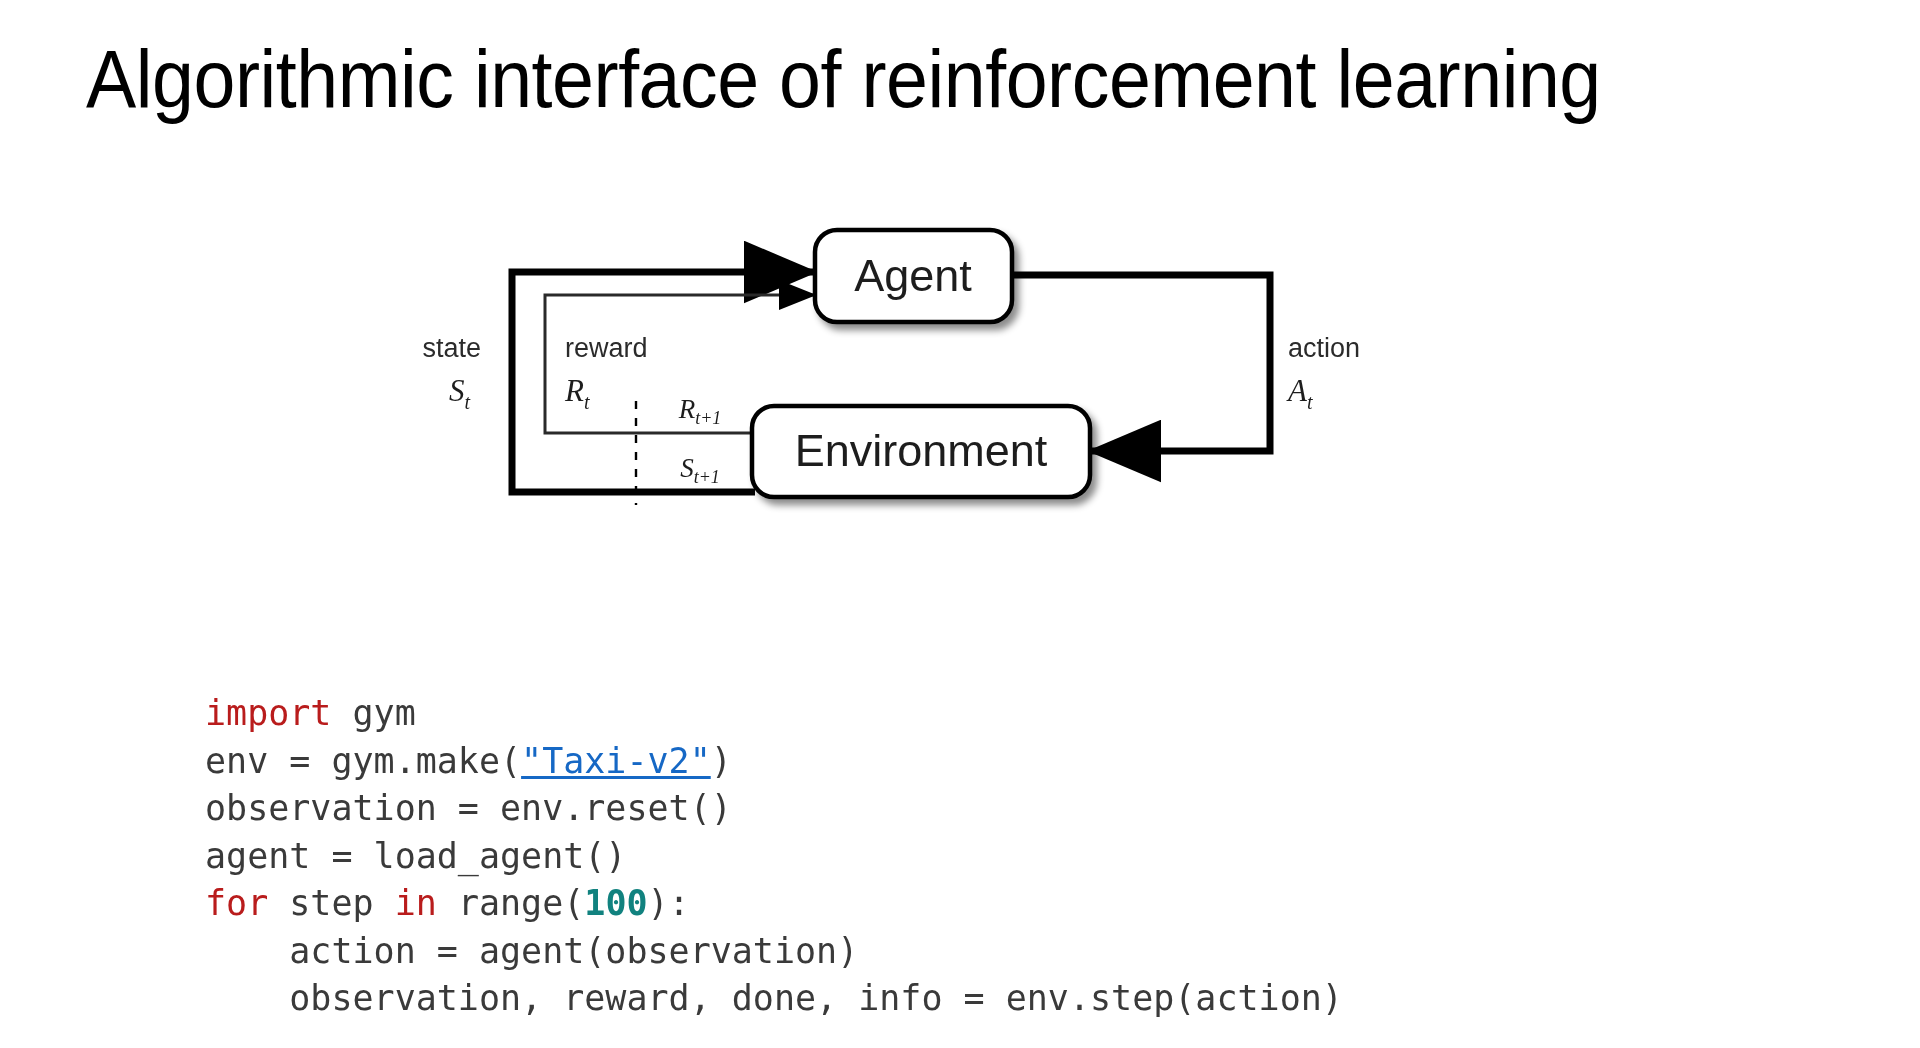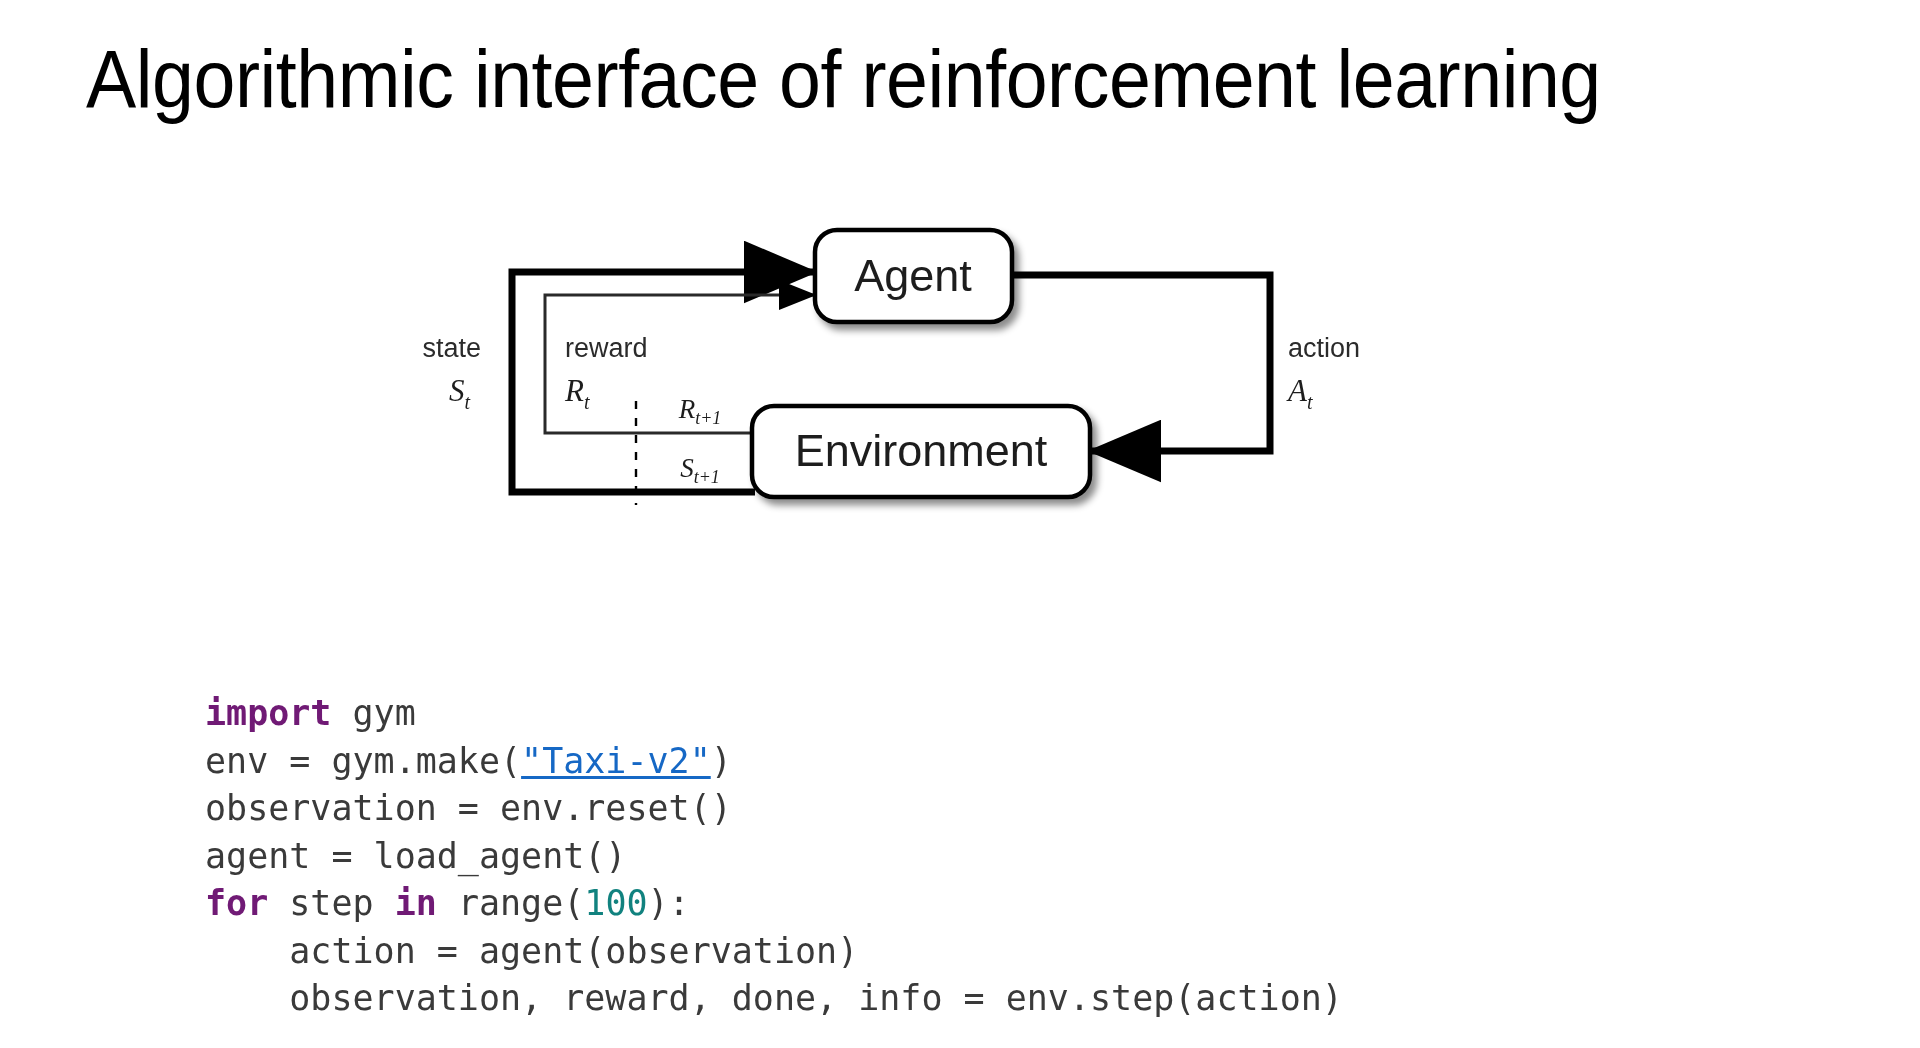"import" .kw { color: #701a75 -> #b91c1c; font-weight: bold -> normal }
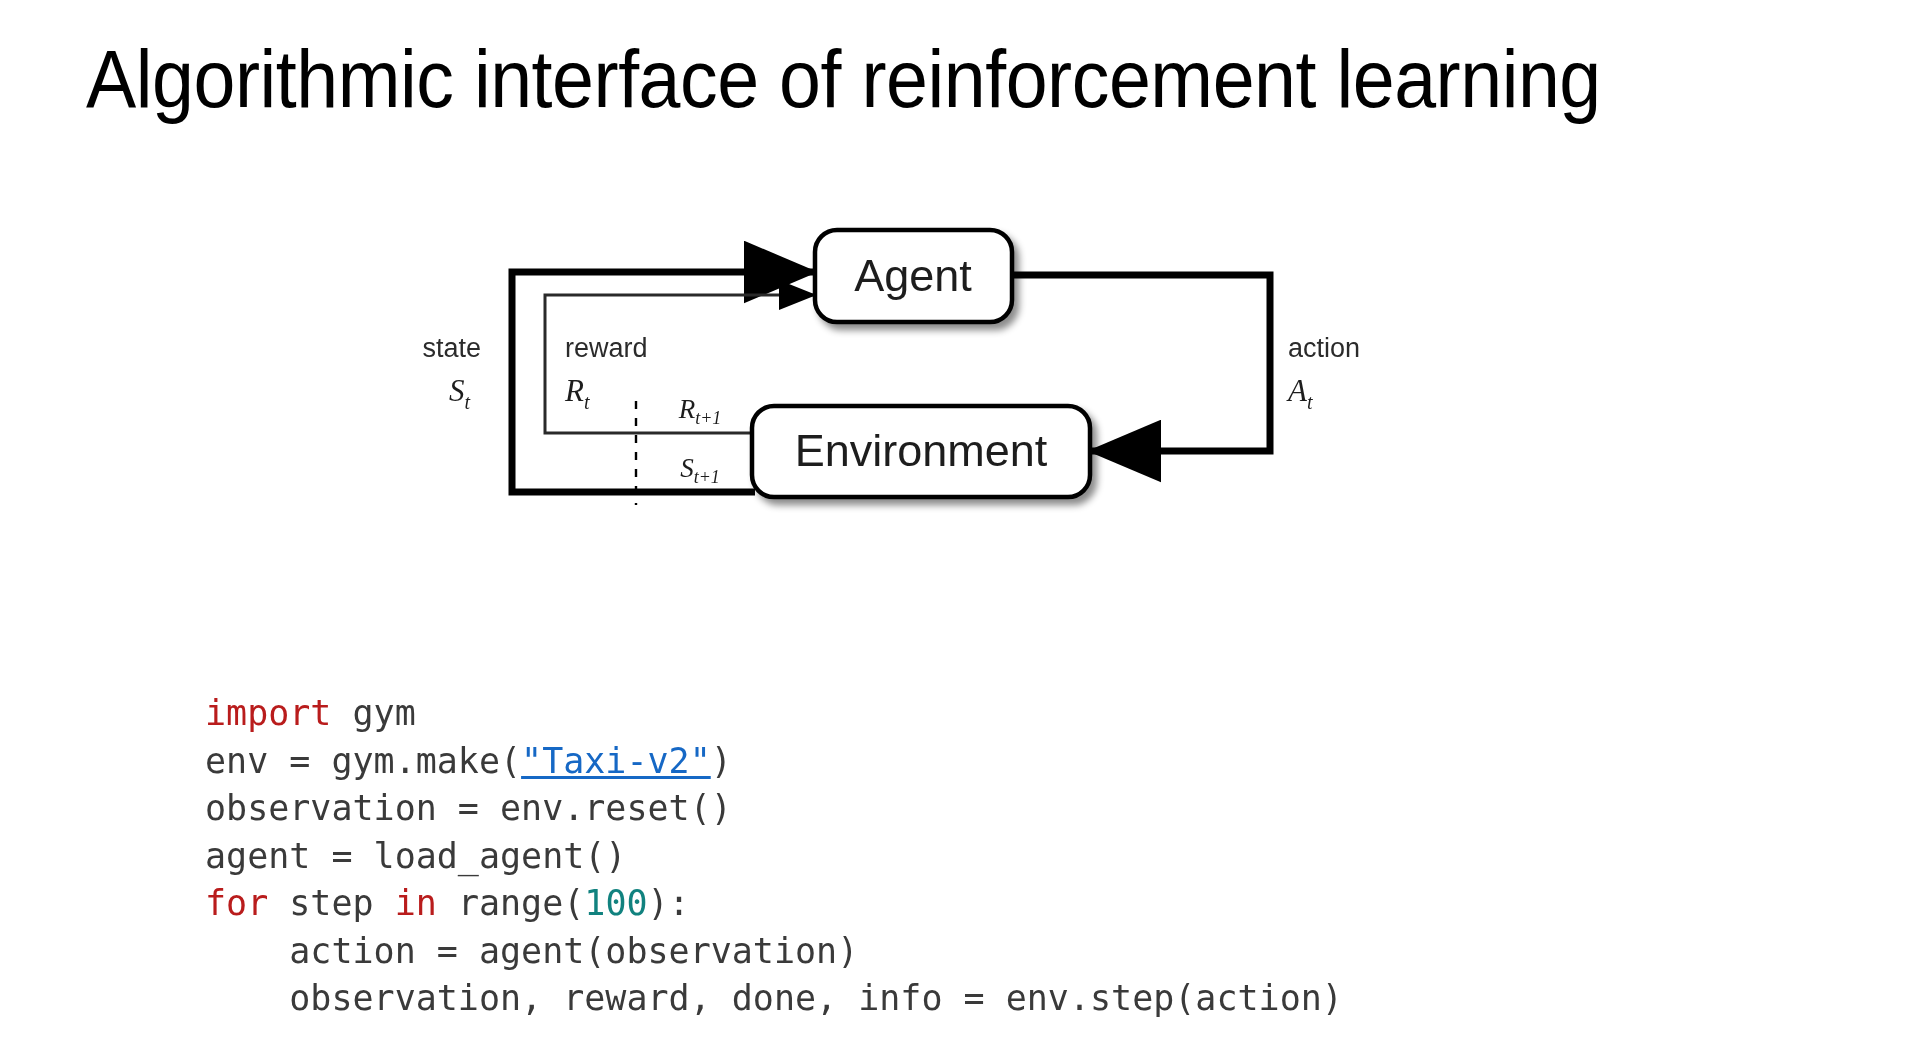"100" .num { font-weight: none -> bold }
